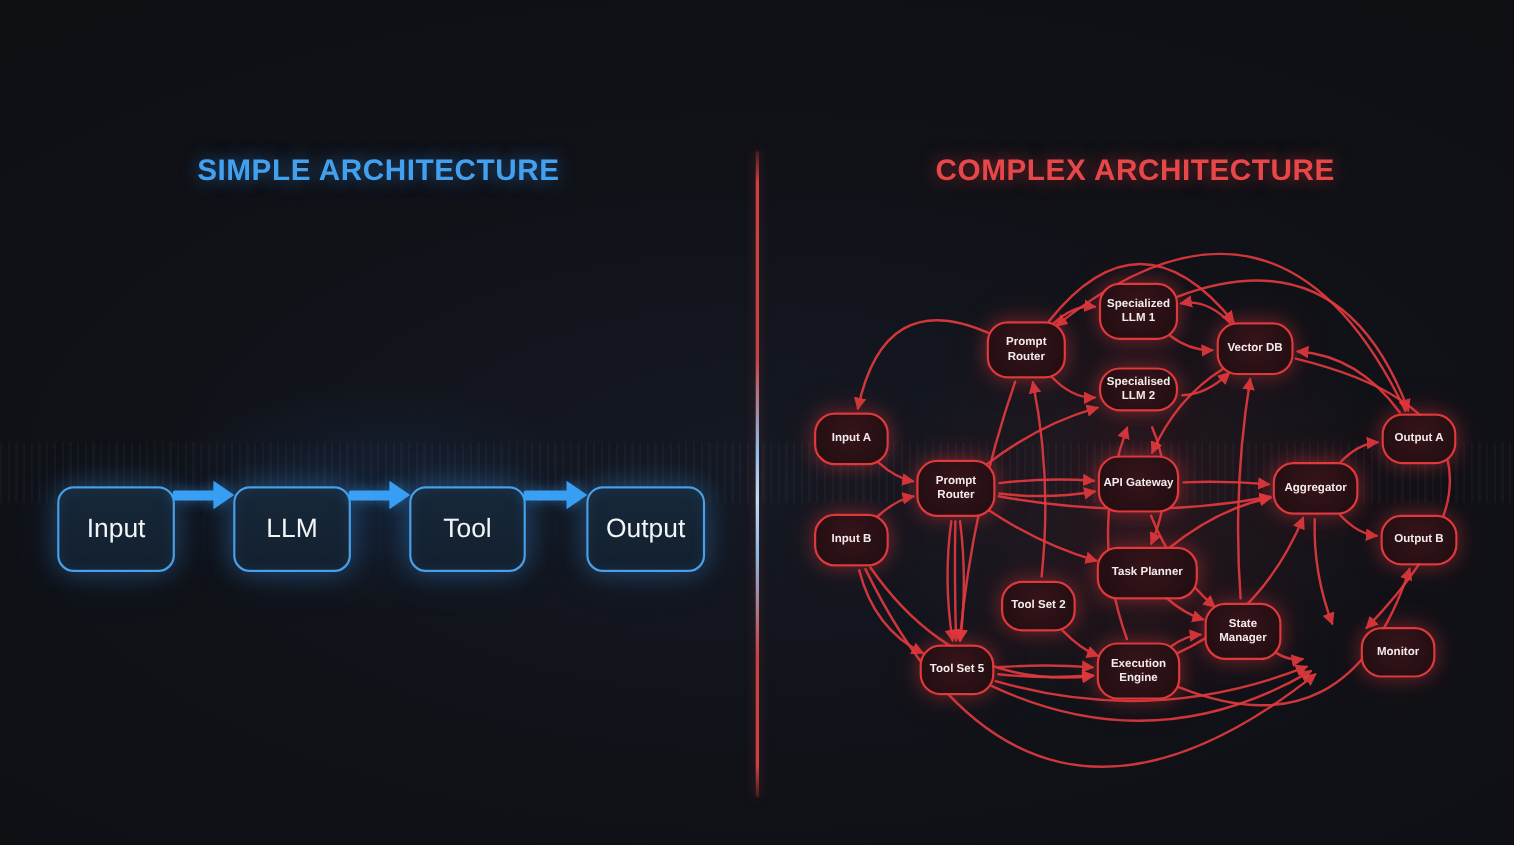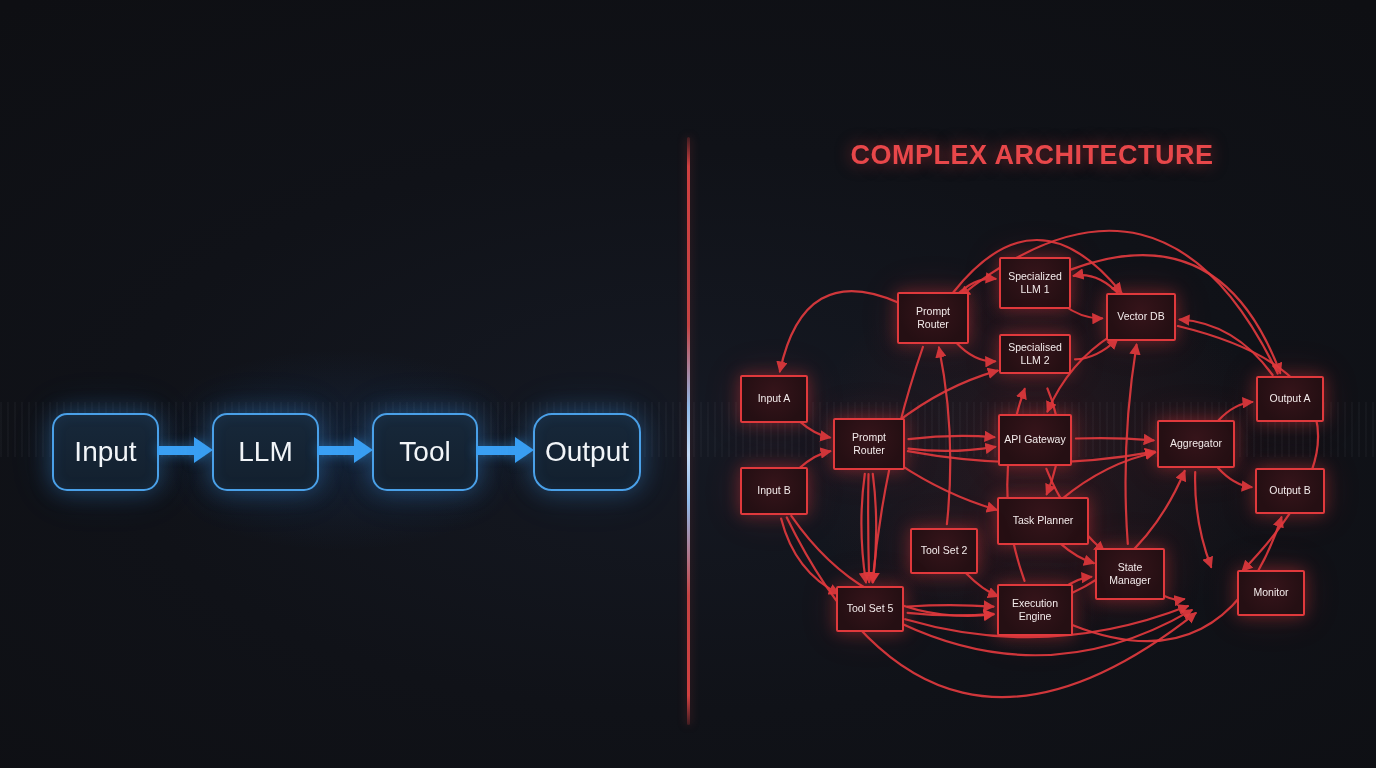"SIMPLE ARCHITECTURE" div.head { html: none -> <div>SIMPLE ARCHITECTURE</div> }
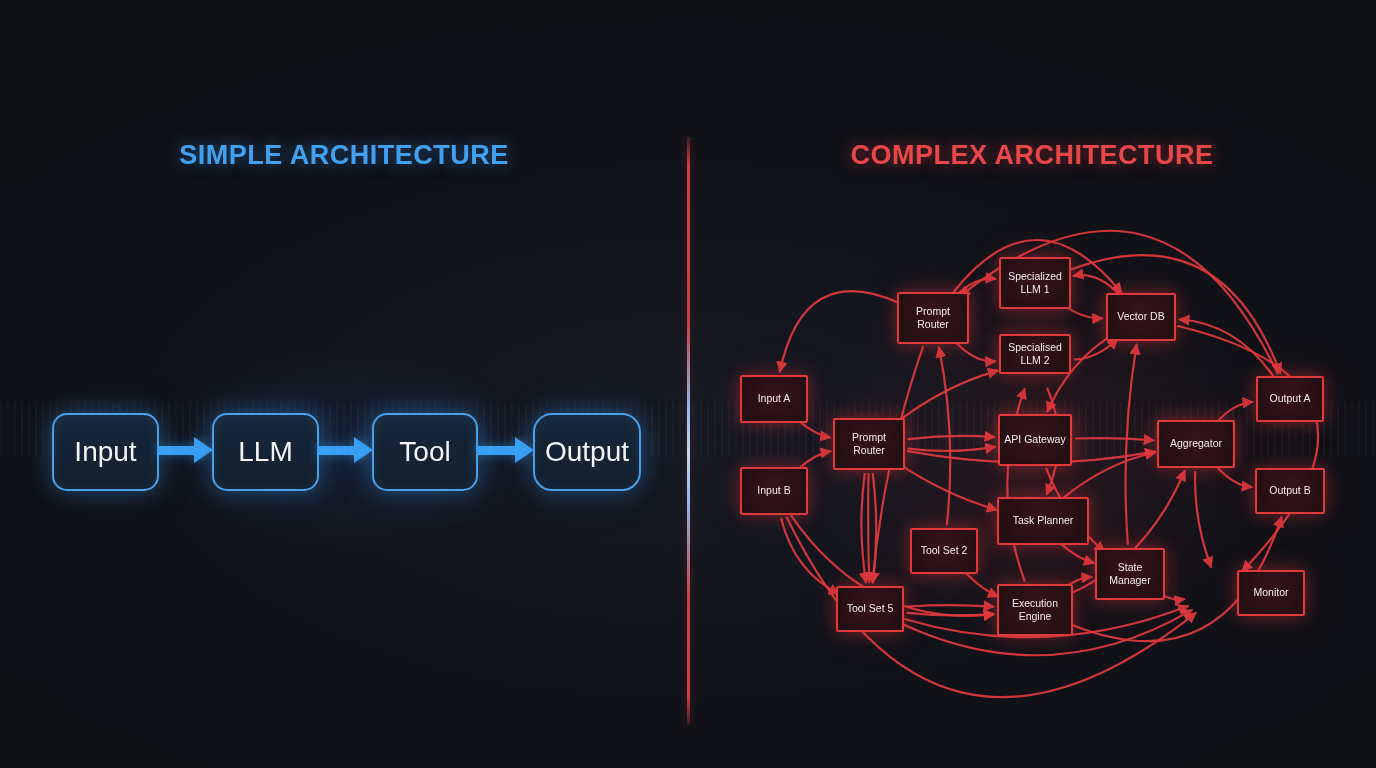"Specialized LLM 1" .cnode { border-radius: 2px -> 19px; font-weight: none -> bold }
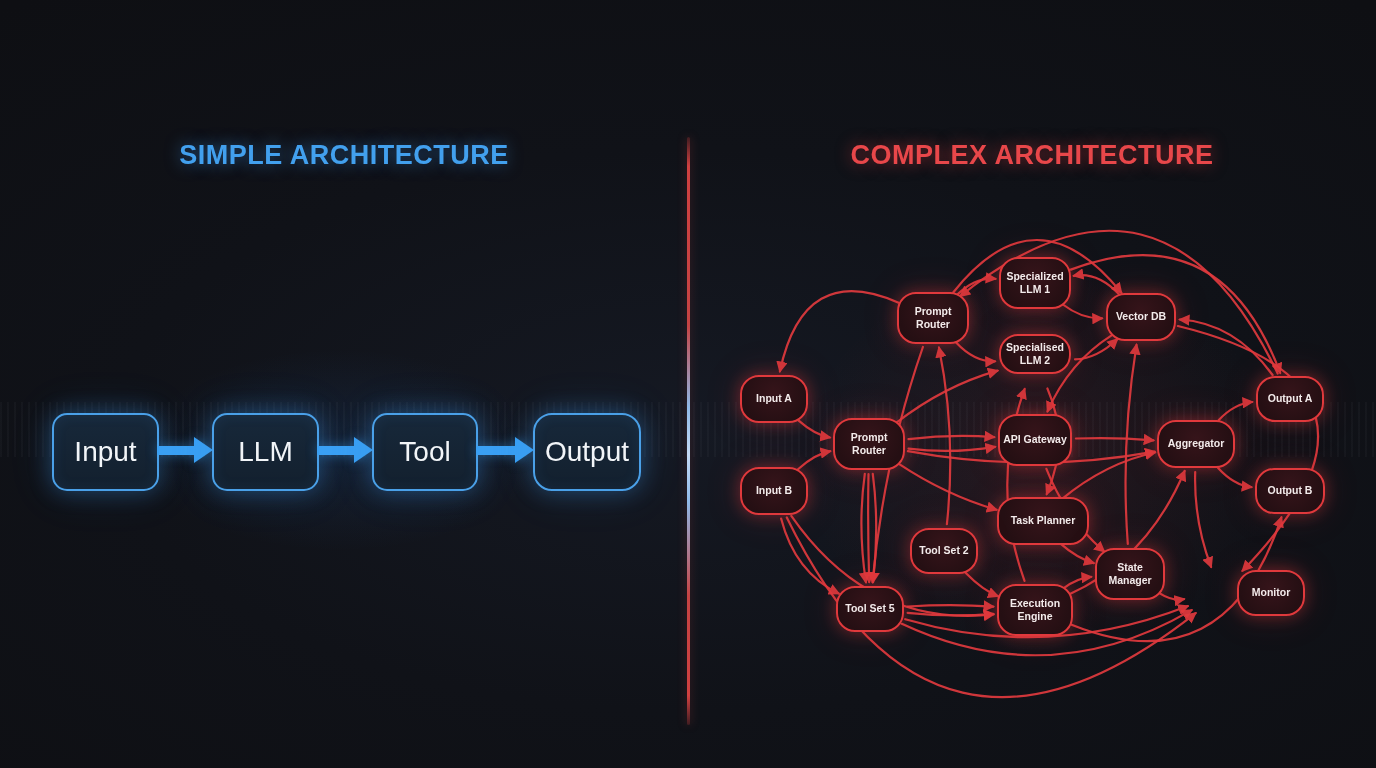"Input" .sbox { font-size: 28px -> 24px; margin-top: none -> 29px }
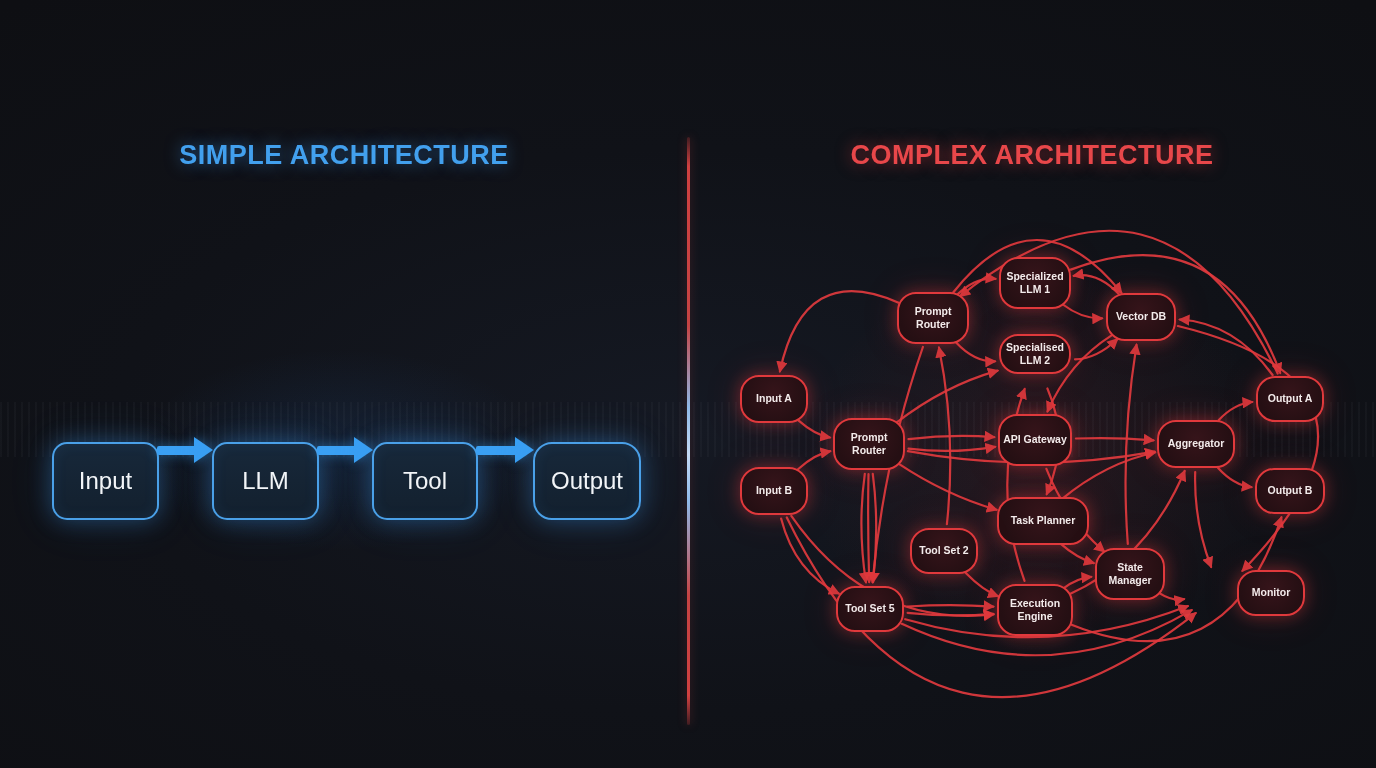"Output" div.sbox { border-radius: 19px -> none }
